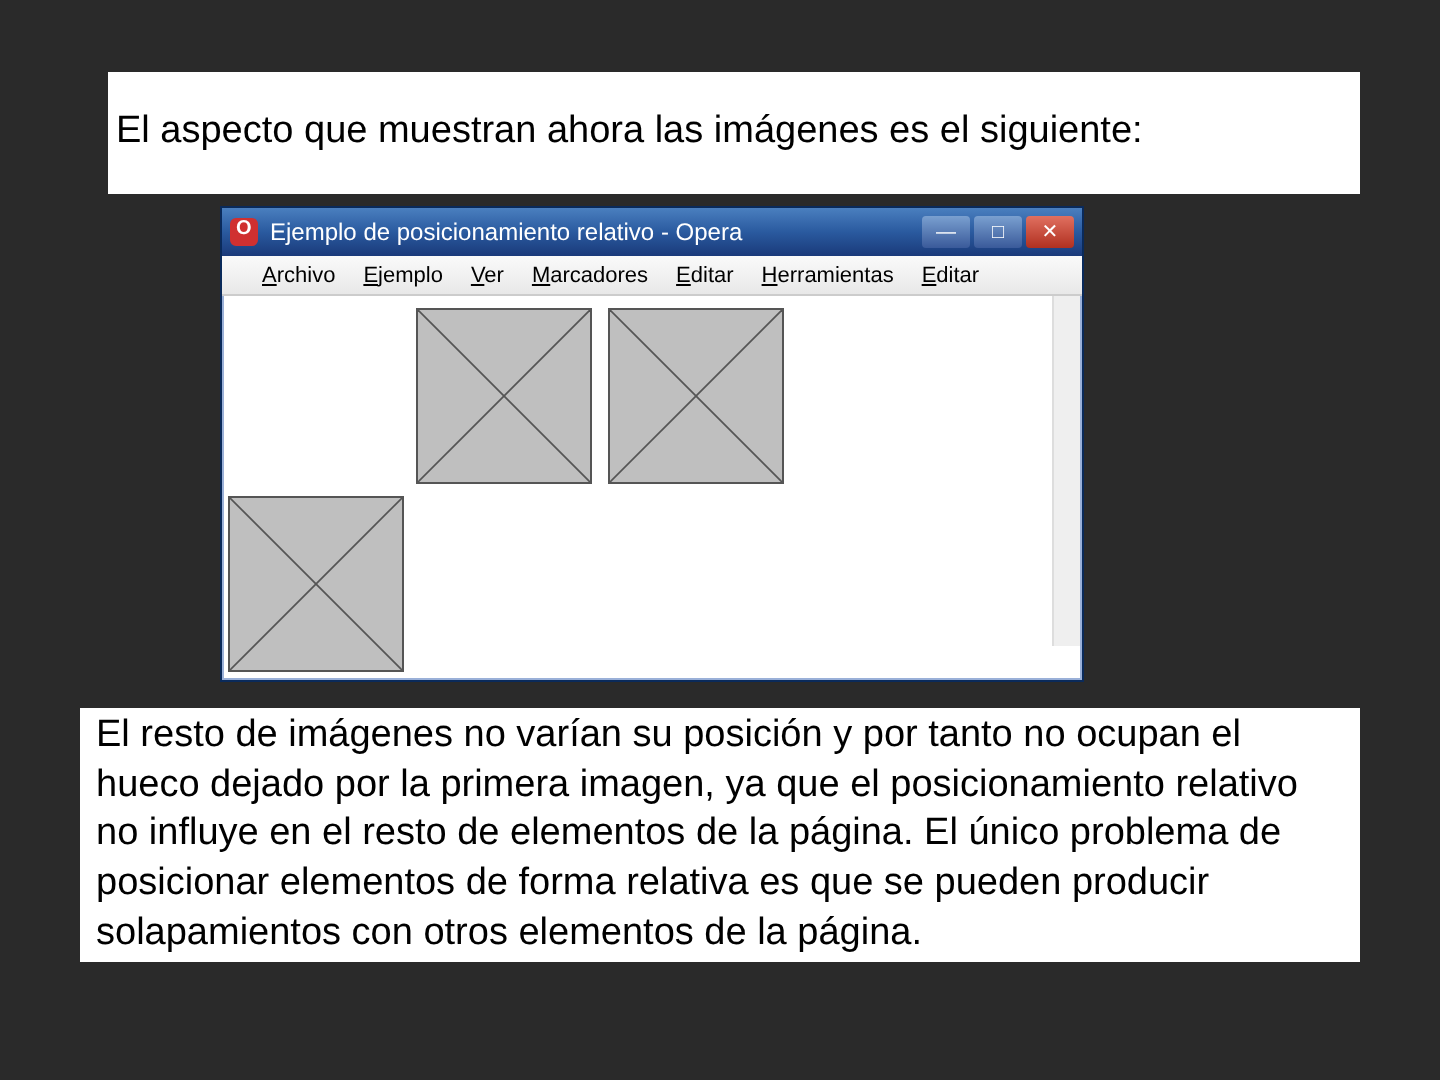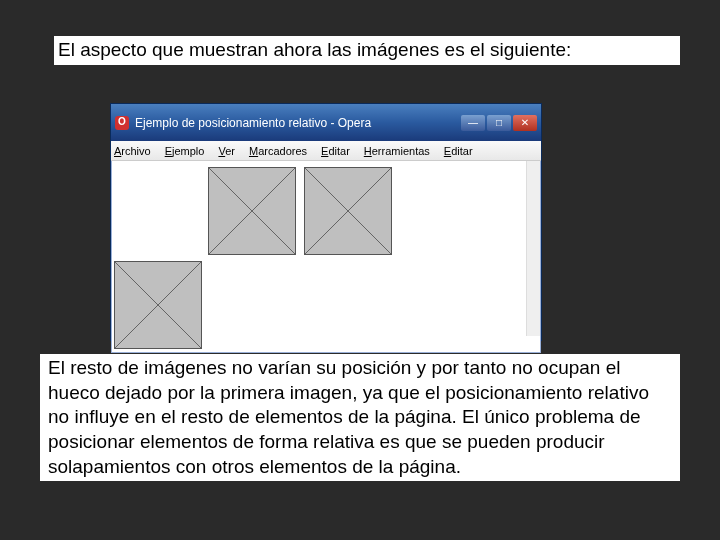"El aspecto que muestran ahora" .text-top { padding: 2px 4px -> 18px 4px }
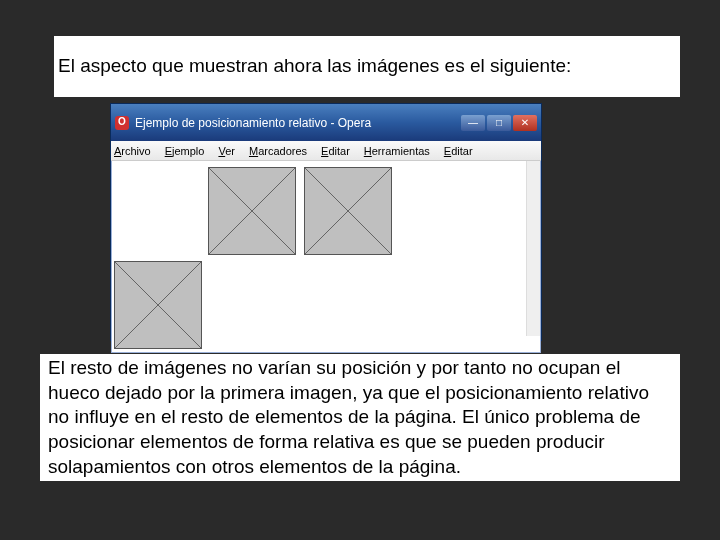"Ejemplo de posicionamiento relativo -" .titlebar { height: 37px -> 24px }
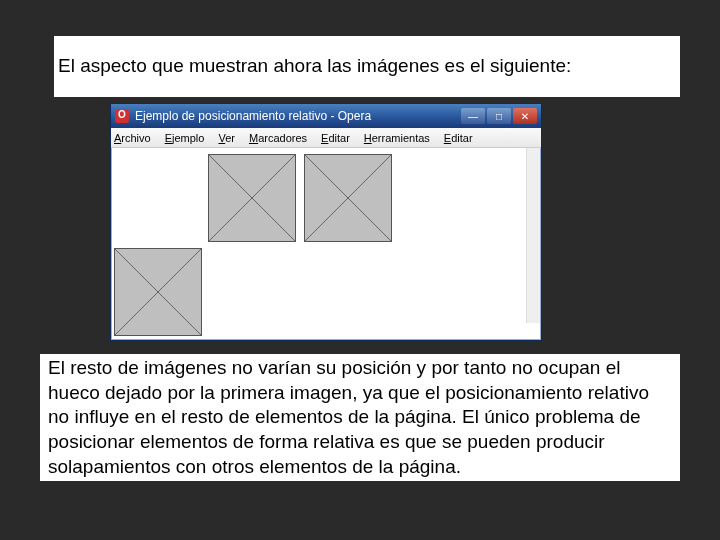"Archivo" .menubar { padding: 0 3px -> 0 20px }
